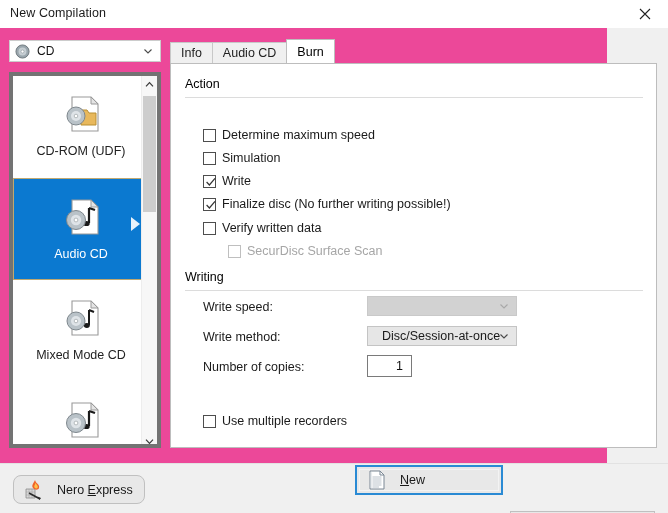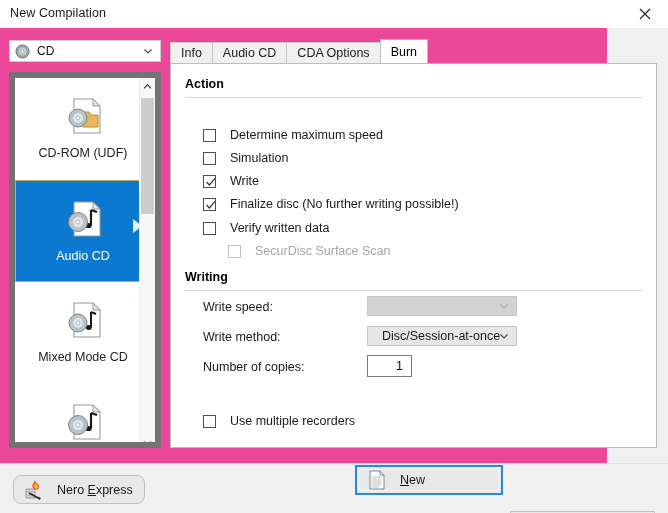"CDA Options" div.tab { html: <div>CDA Options</div> -> none }
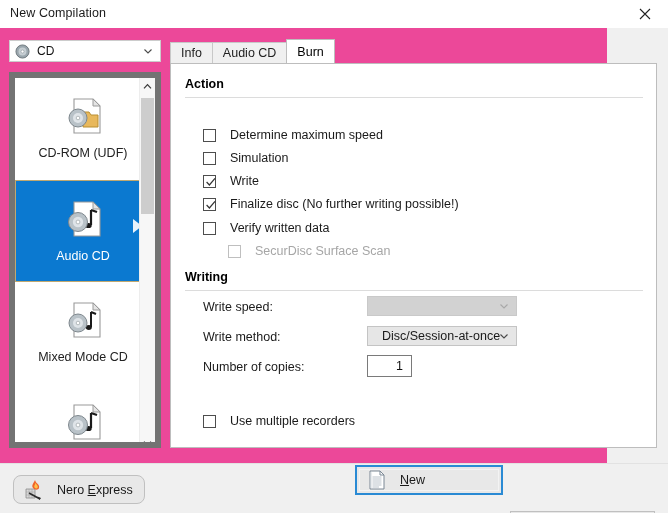"Action" .group-title { font-weight: bold -> normal }
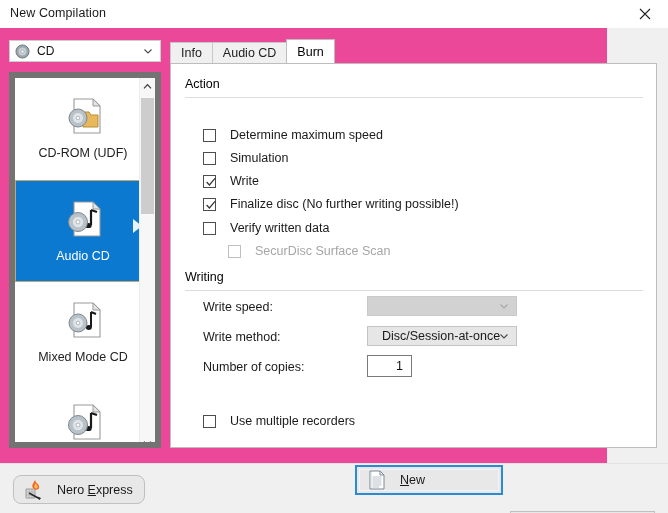"Determine maximum speed" .chk-label { margin-left: 14px -> 6px }
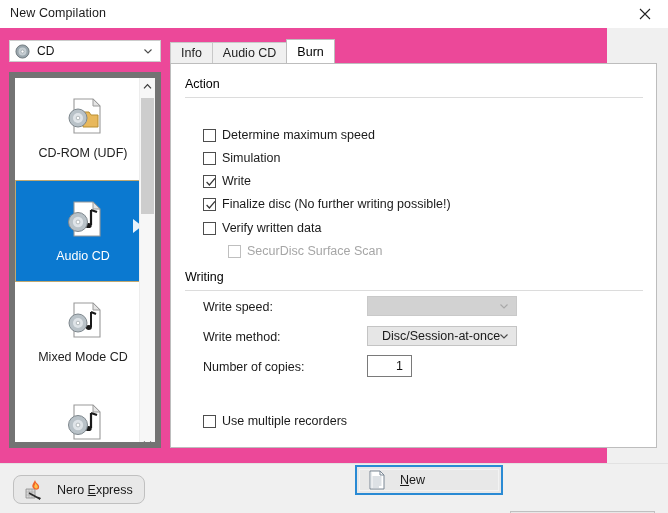"CD-ROM (UDF)" .type-list { border: 6px solid #737373 -> 4px solid #737373 }
